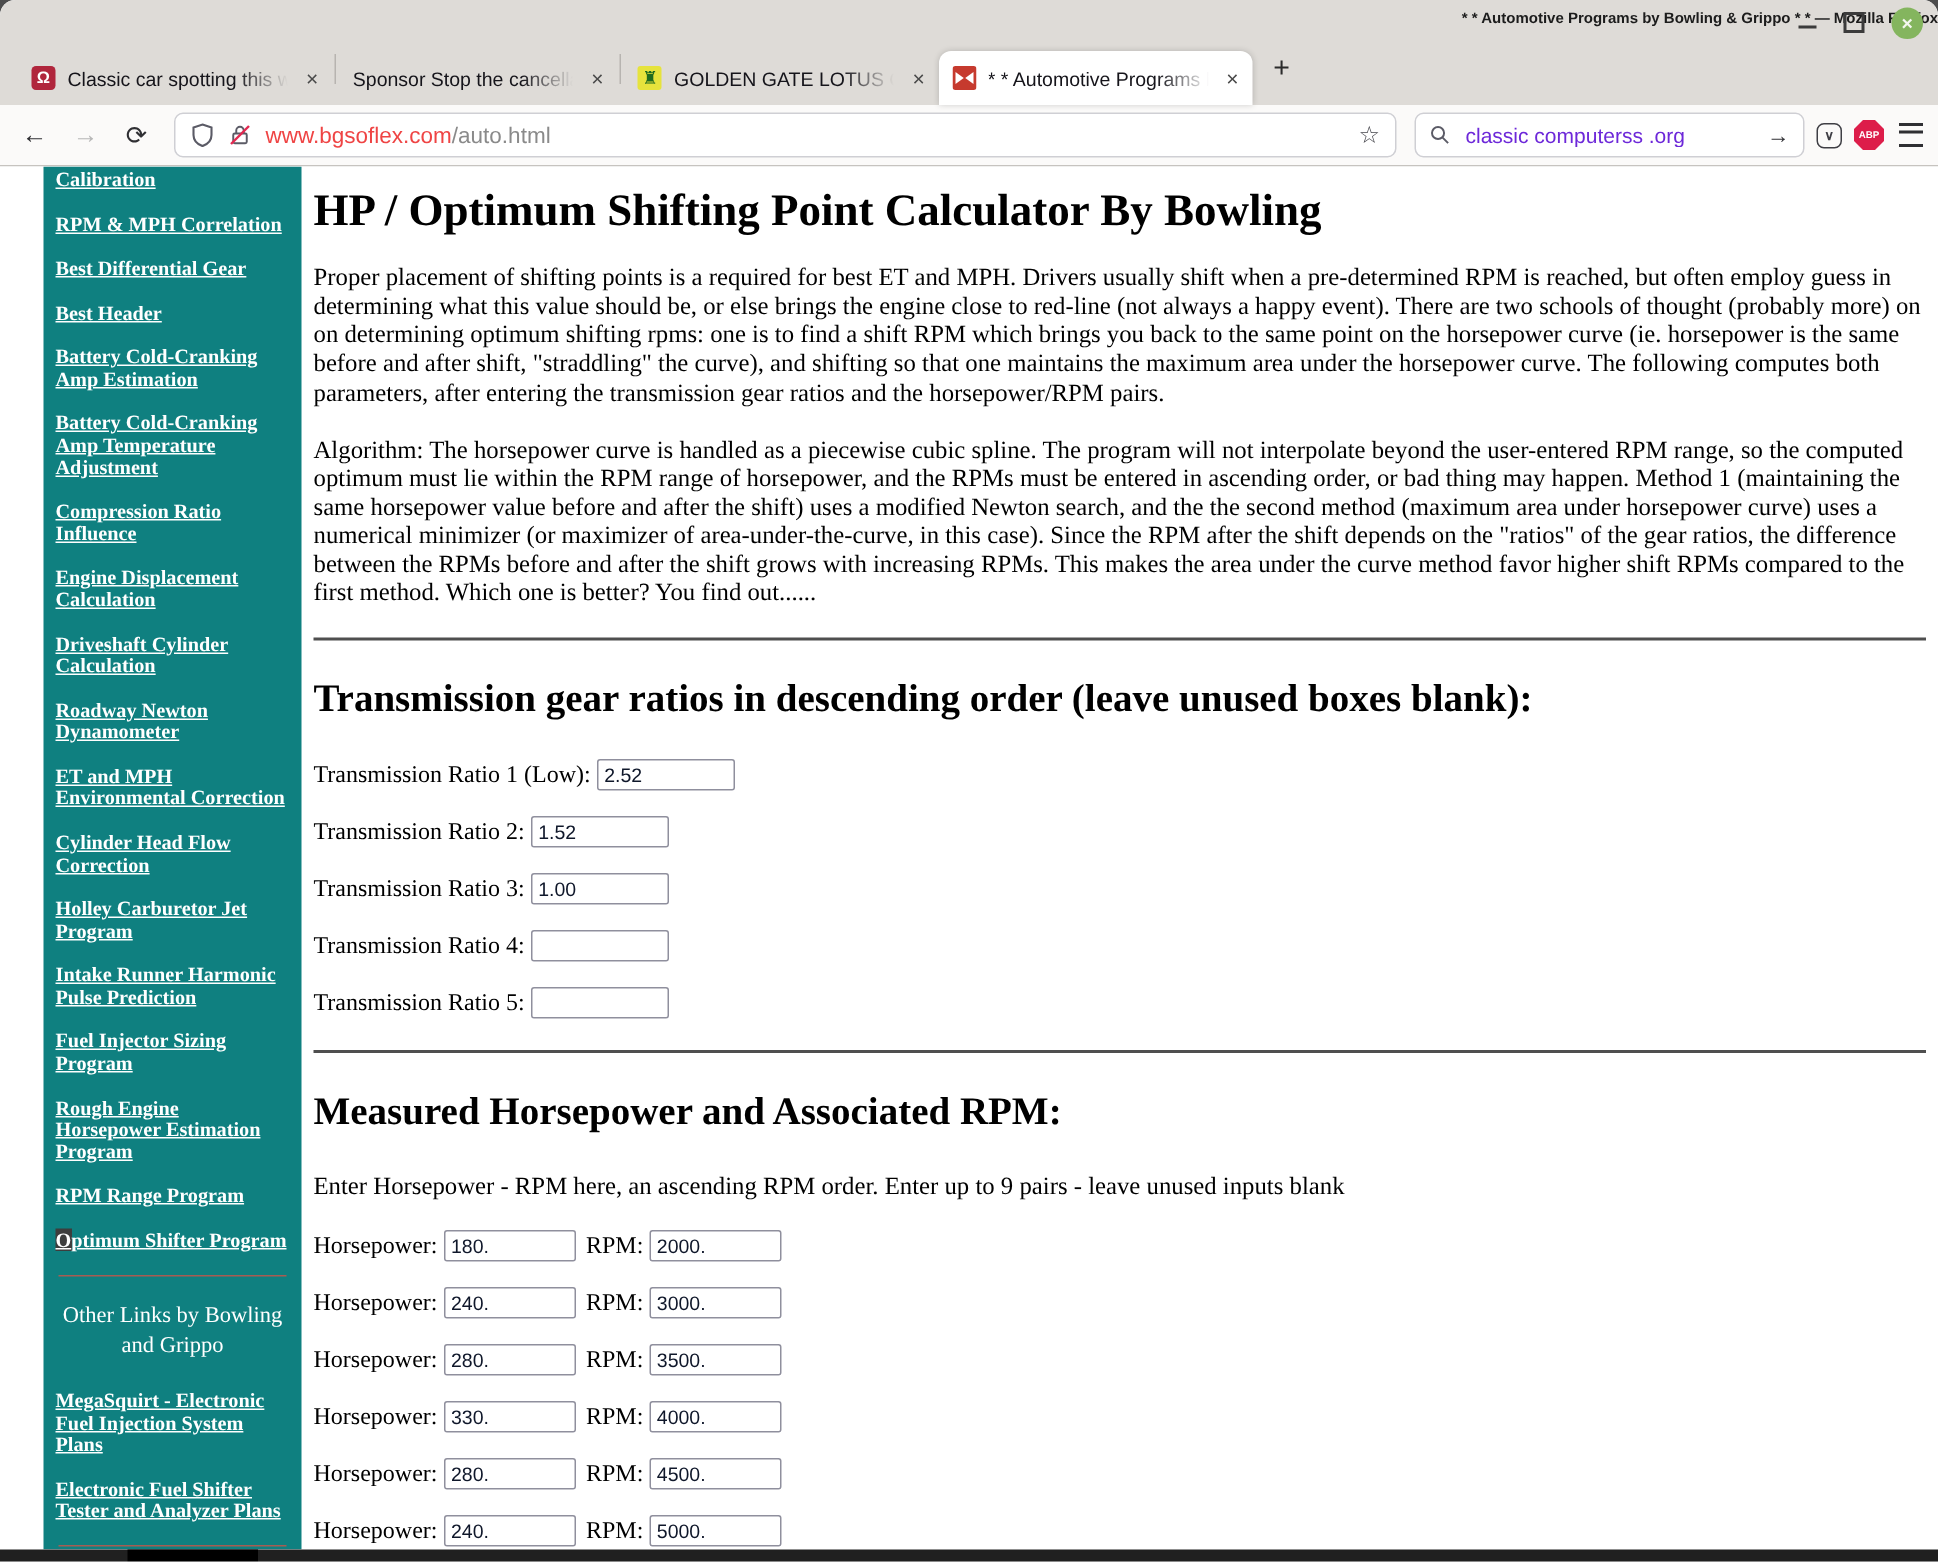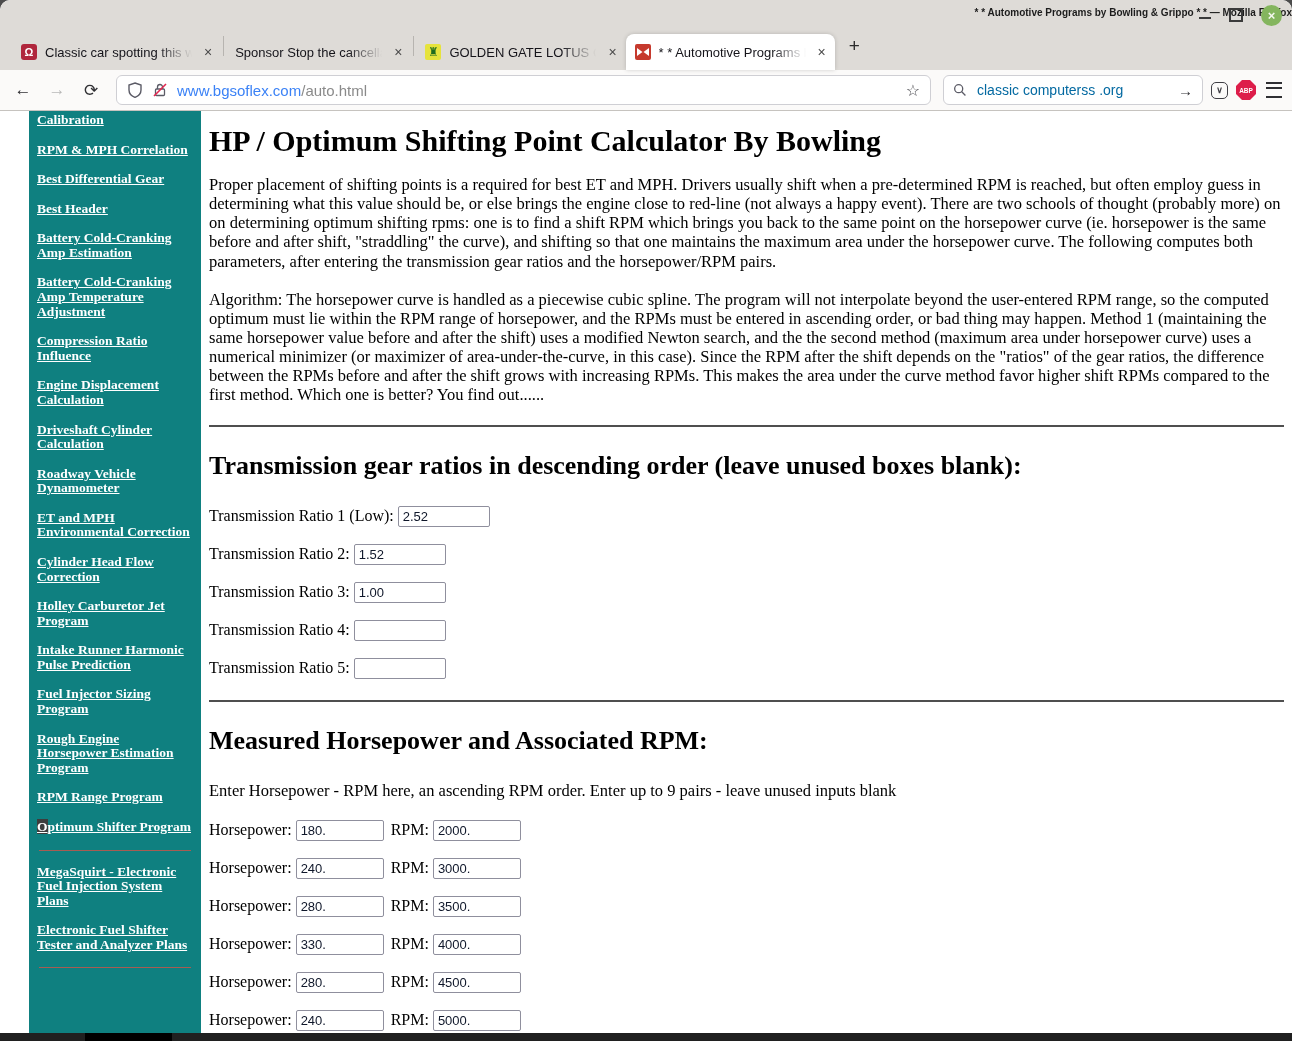"www.bgsoflex.com" .url-host { color: #3b82f6 -> #ef4444 }
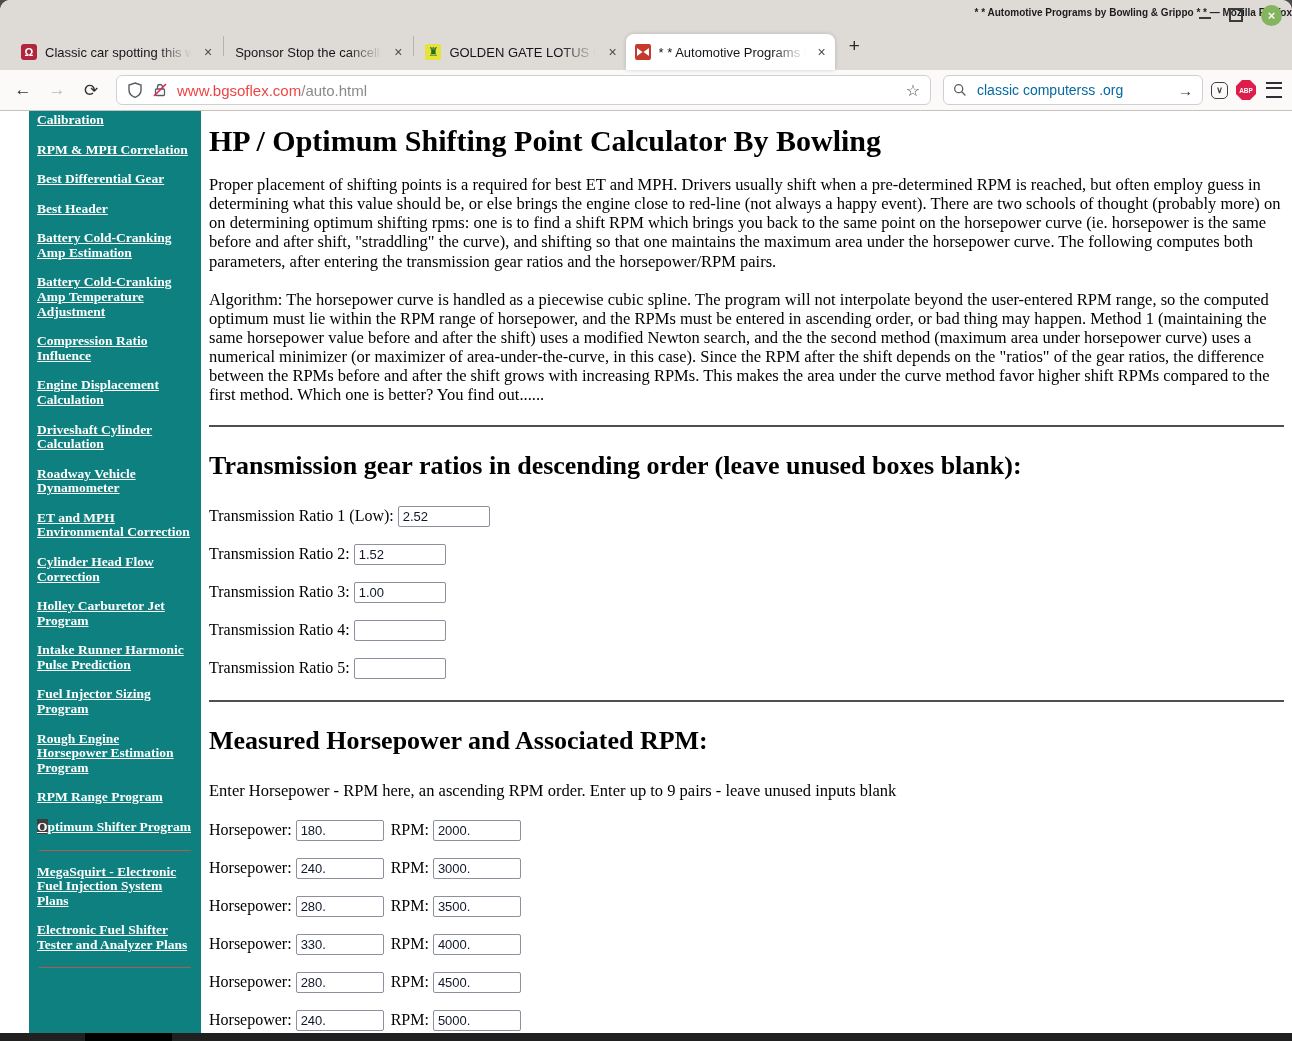"classic computerss .org" .search-input { color: #0369a1 -> #6d28d9 }
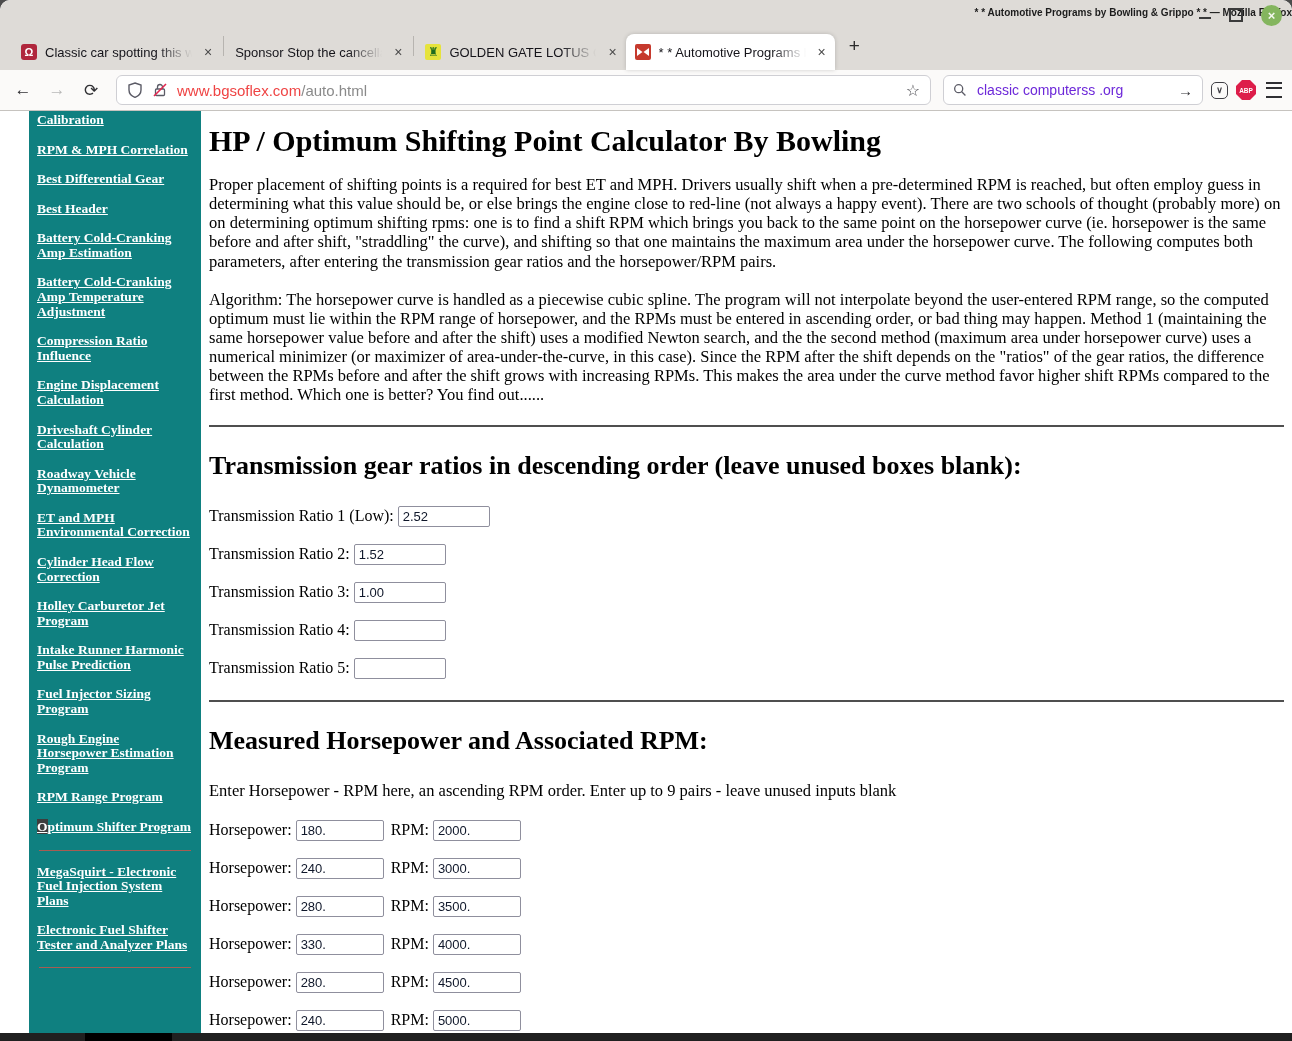"Roadway Vehicle Dynamometer" a.side-link { text: Vehicle -> Newton }
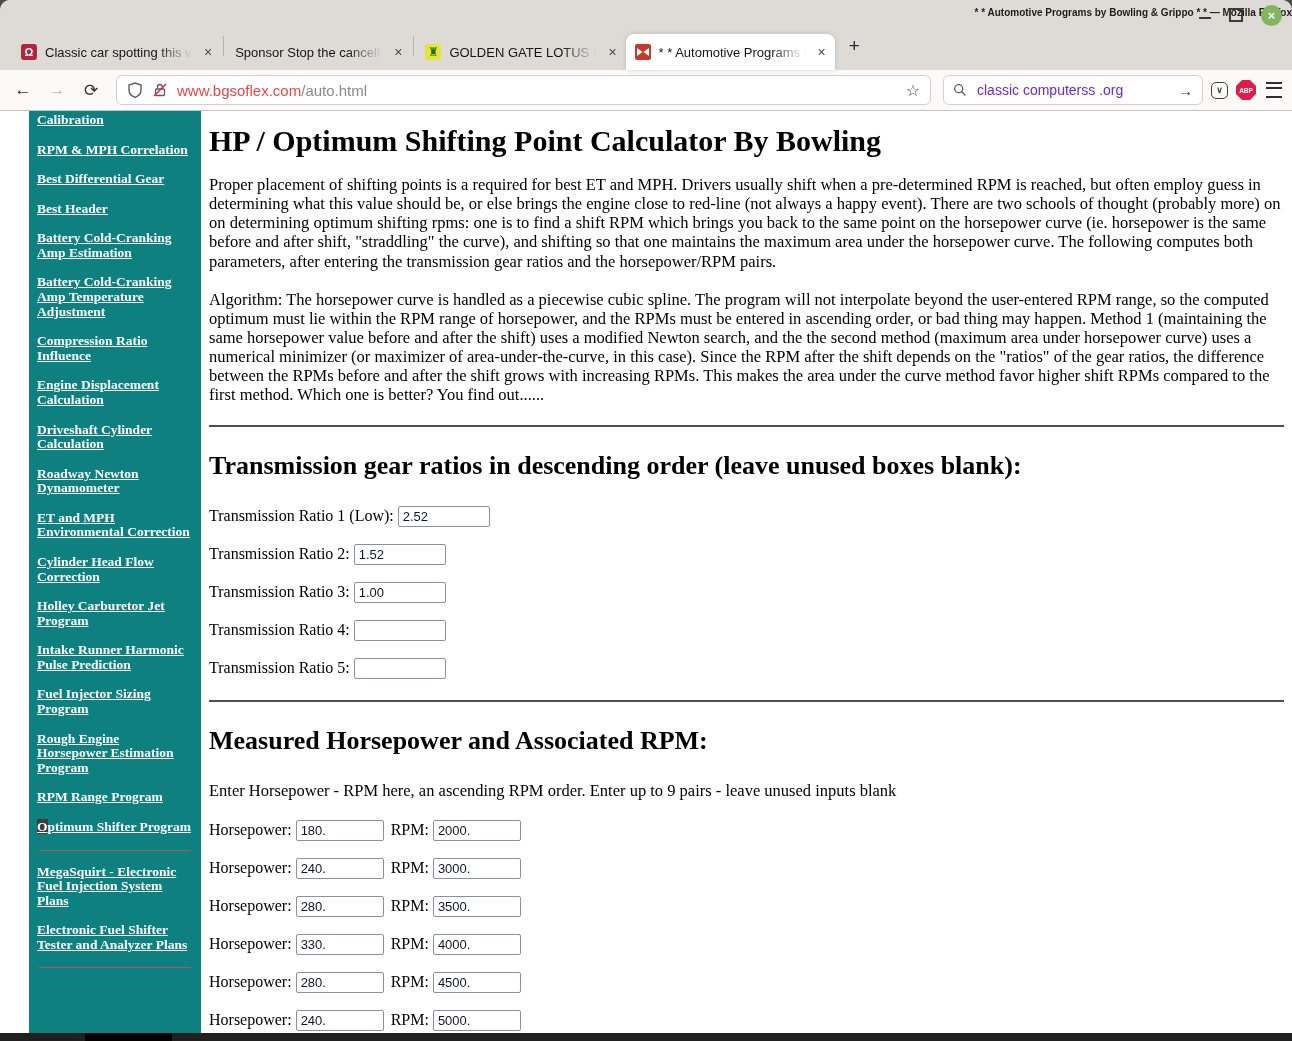"Other Links by Bowling and" div.other-title { html: none -> <div>Other Links by Bowling and Grippo</div> }
